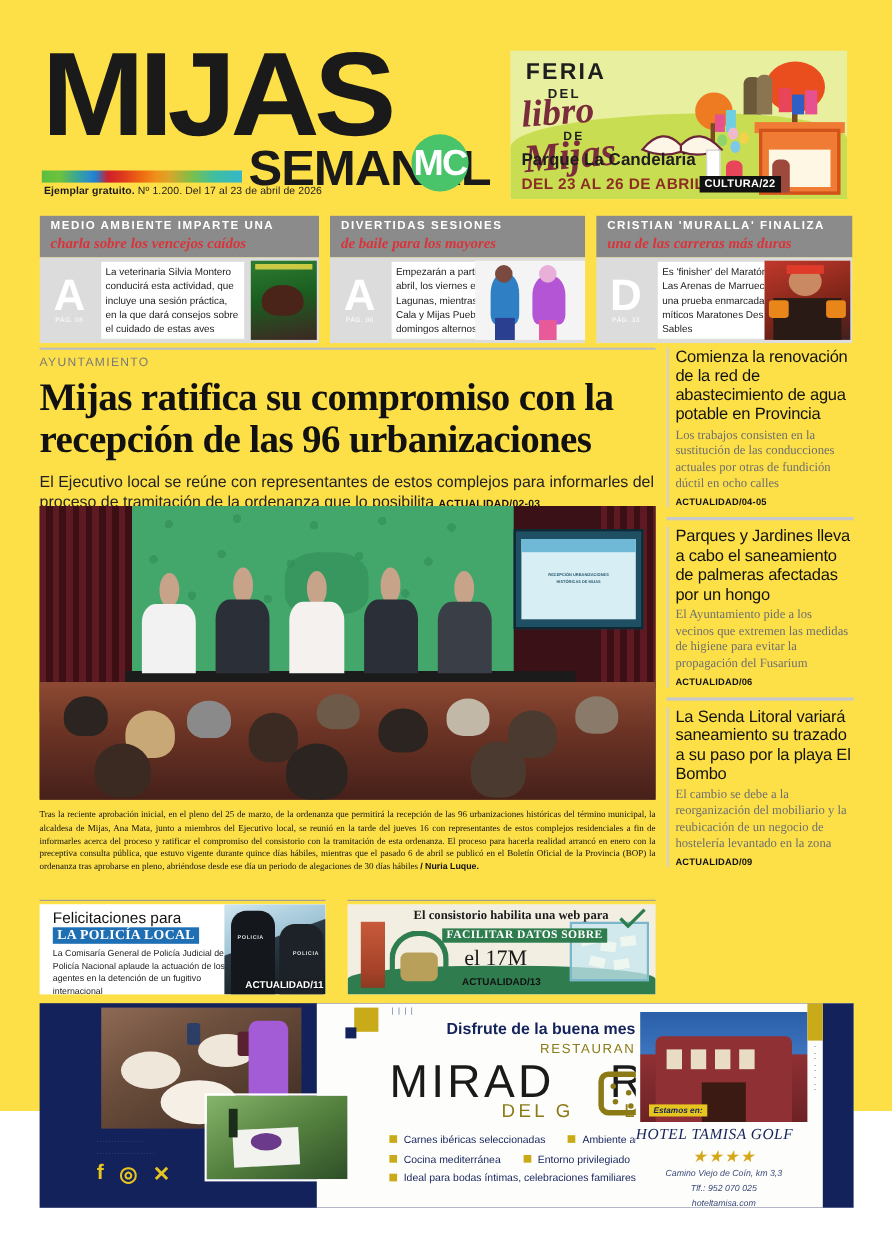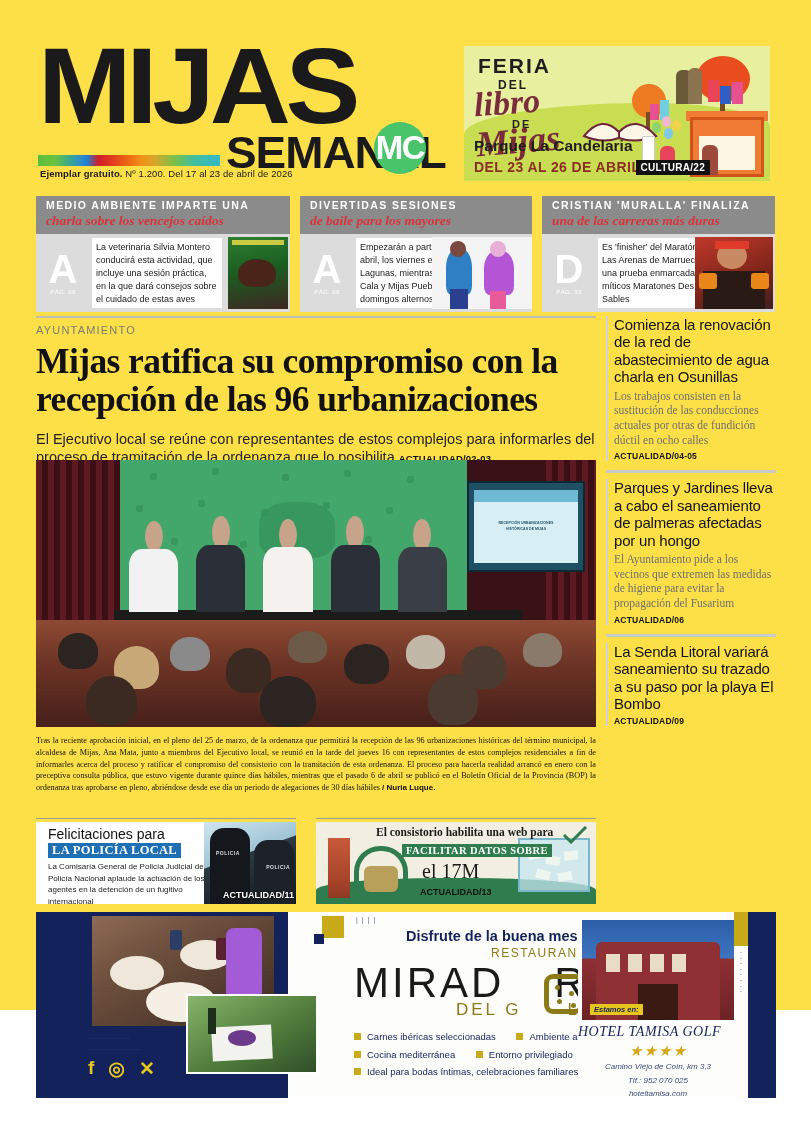"Comienza la renovación de la" div.sb-head { text: charla en Osunillas -> potable en Provincia }
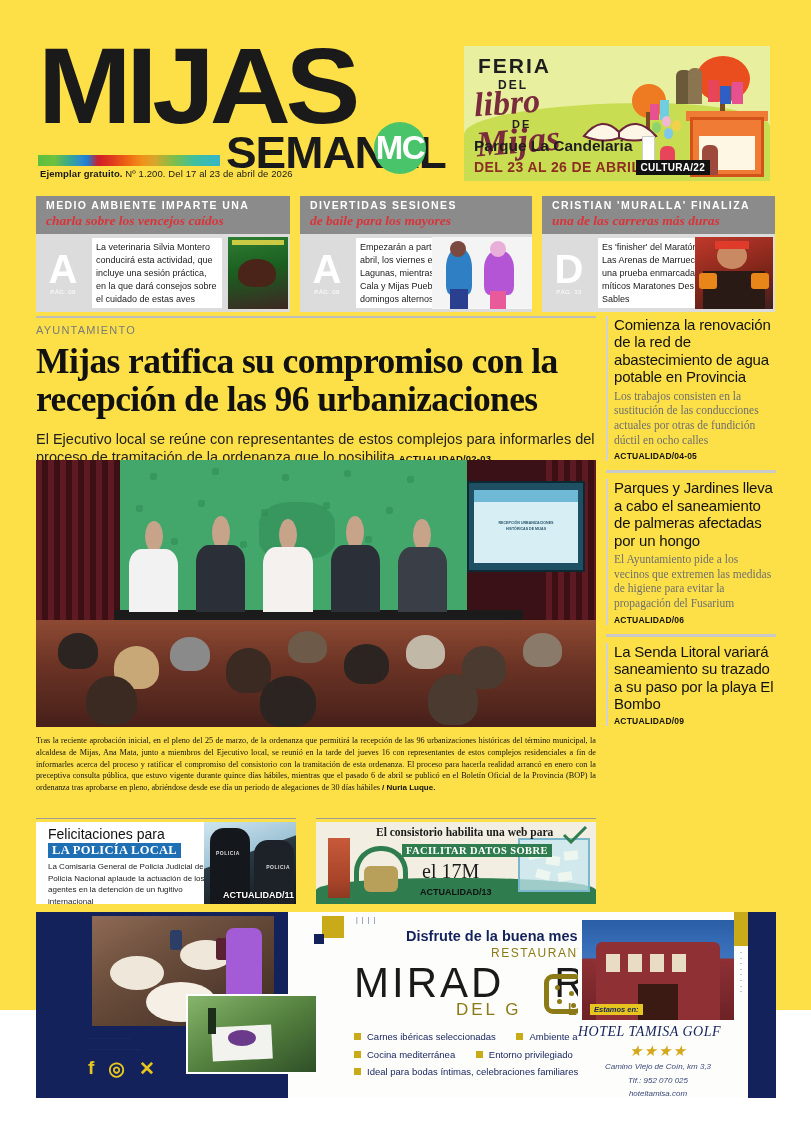"El cambio se debe a" div.sb-sub { html: none -> <div>El cambio se debe a la reorganización del mobiliario y la reubicación de un negocio de hostelería levantado en la zona</div> }
